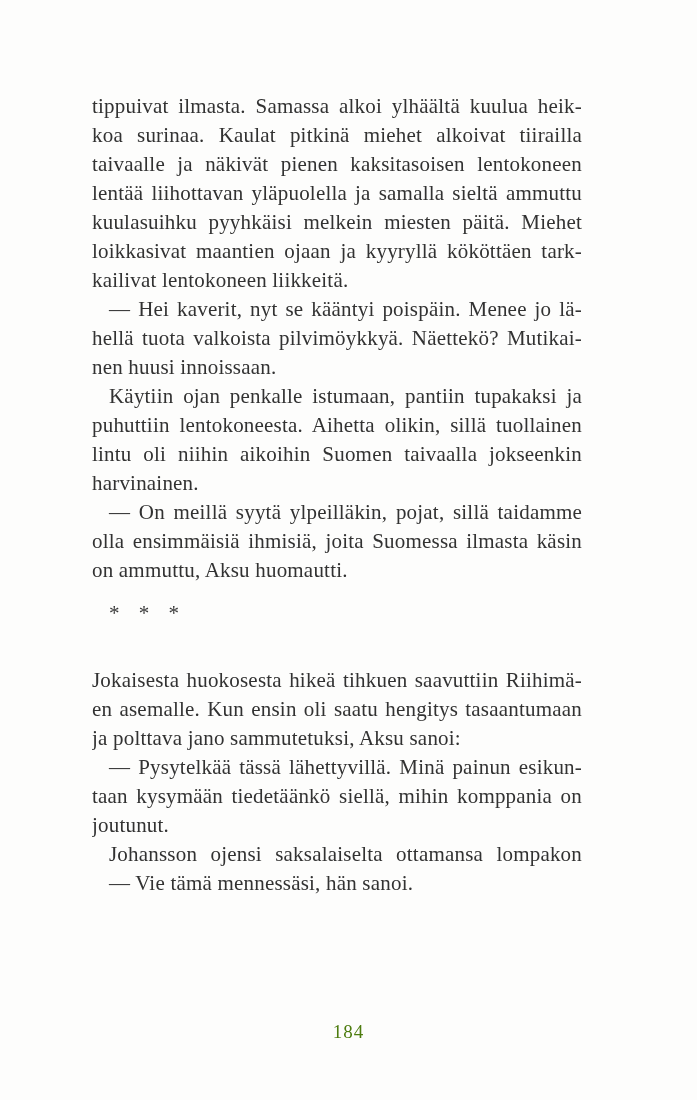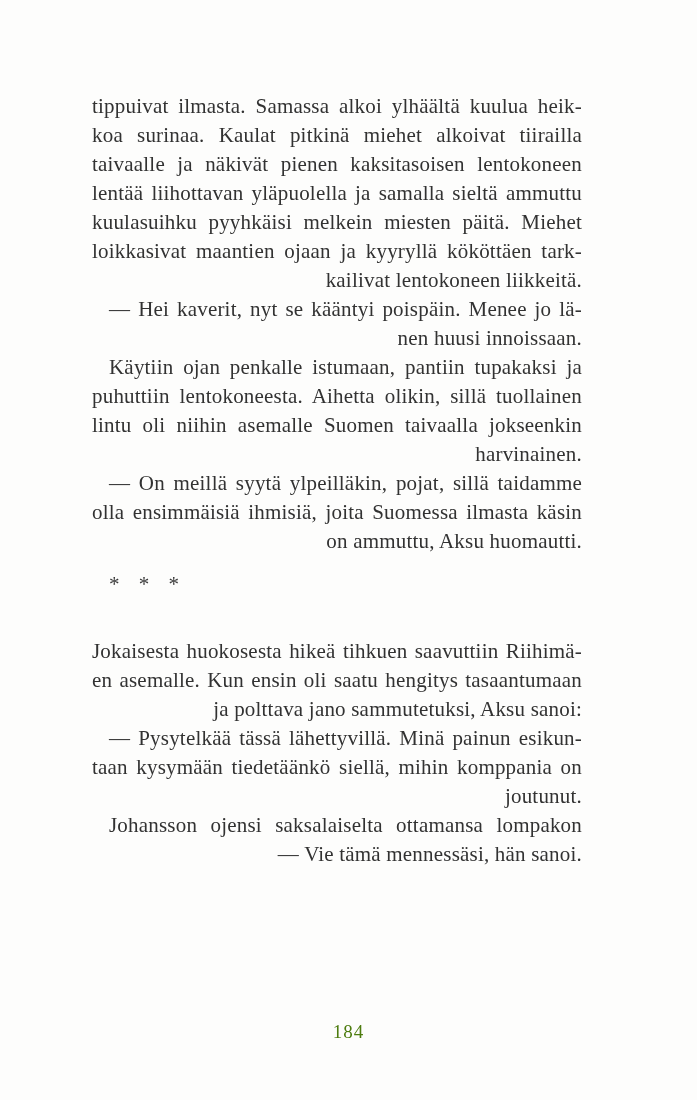"kailivat lentokoneen liikkeitä." .last { text-align: right -> left }
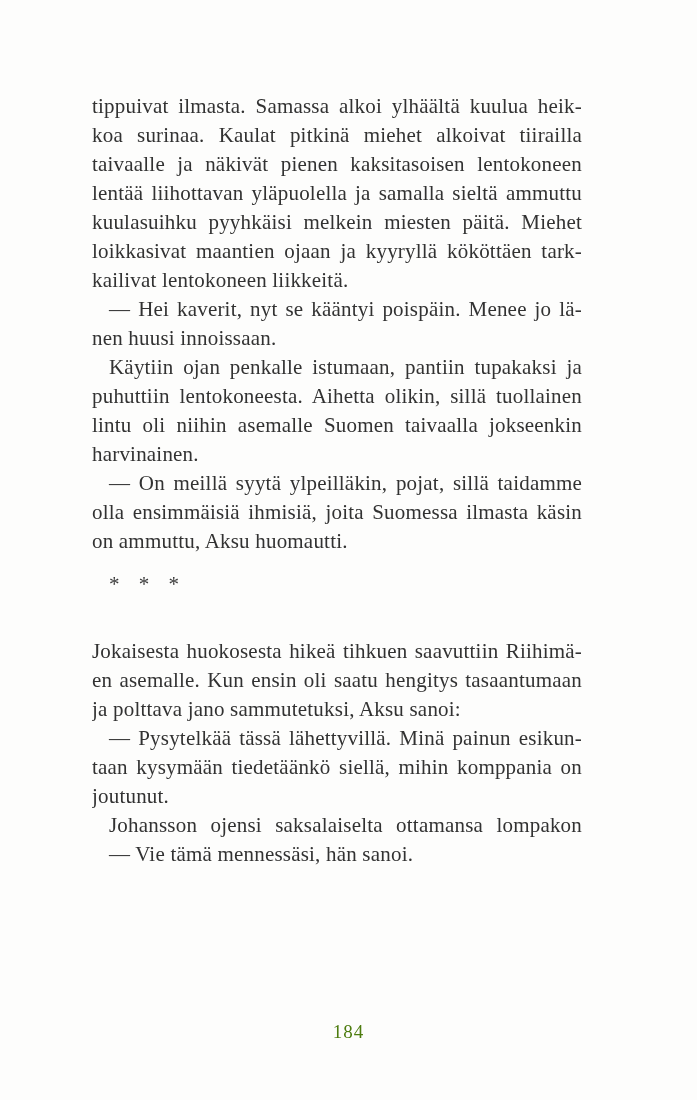"hellä tuota valkoista pilvimöykkyä." div.line { html: none -> <div>hellä tuota valkoista pilvimöykkyä. Näettekö? Mutikai-</div> }
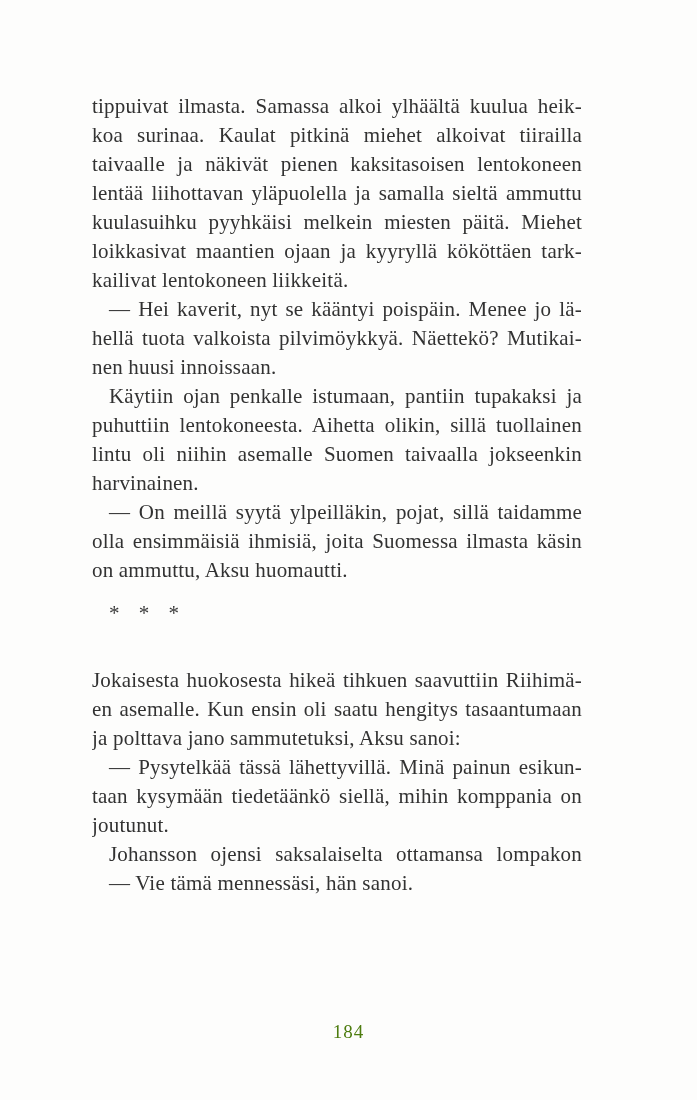"lintu oli niihin asemalle Suomen" div.line { text: asemalle -> aikoihin }
